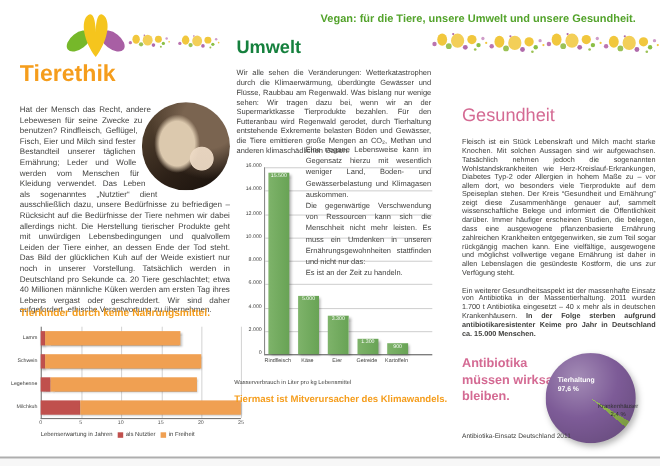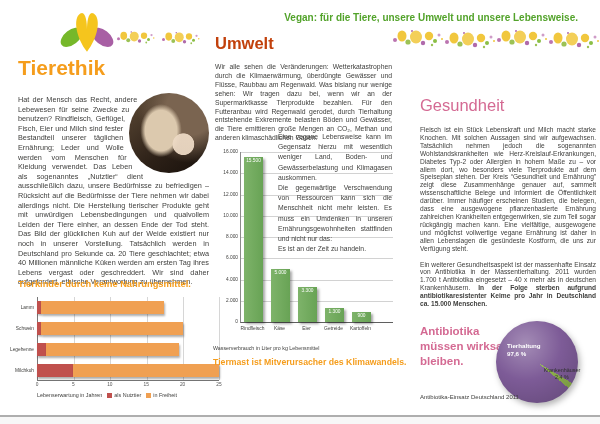"Vegan: für die Tiere, unsere" div.tagline { text: Lebensweise -> Gesundheit }
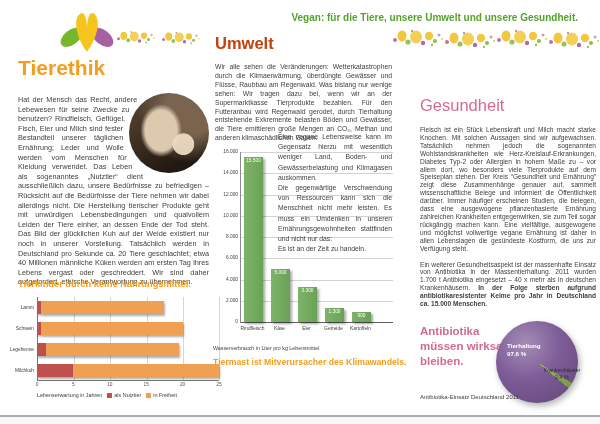"Umwelt" .umwelt-title { color: #c2410c -> #15803d }
